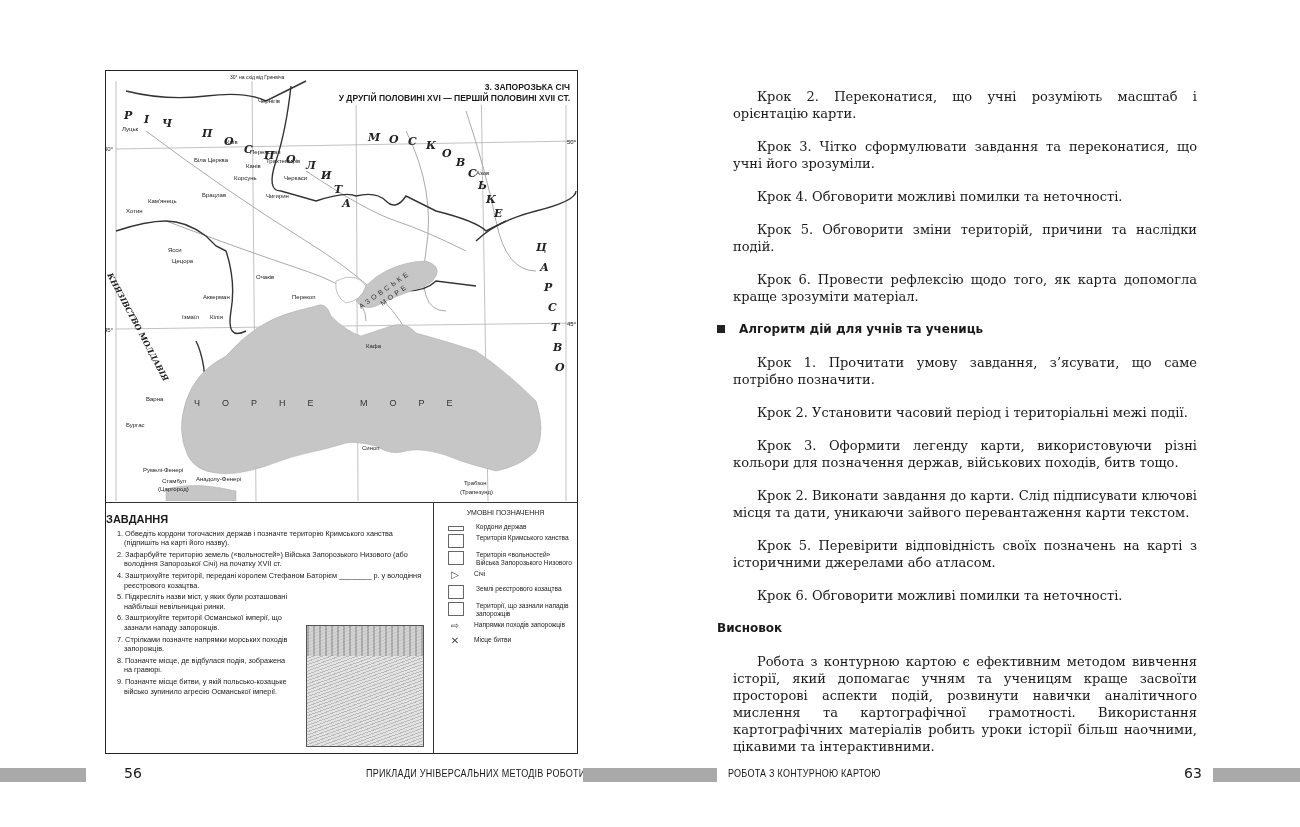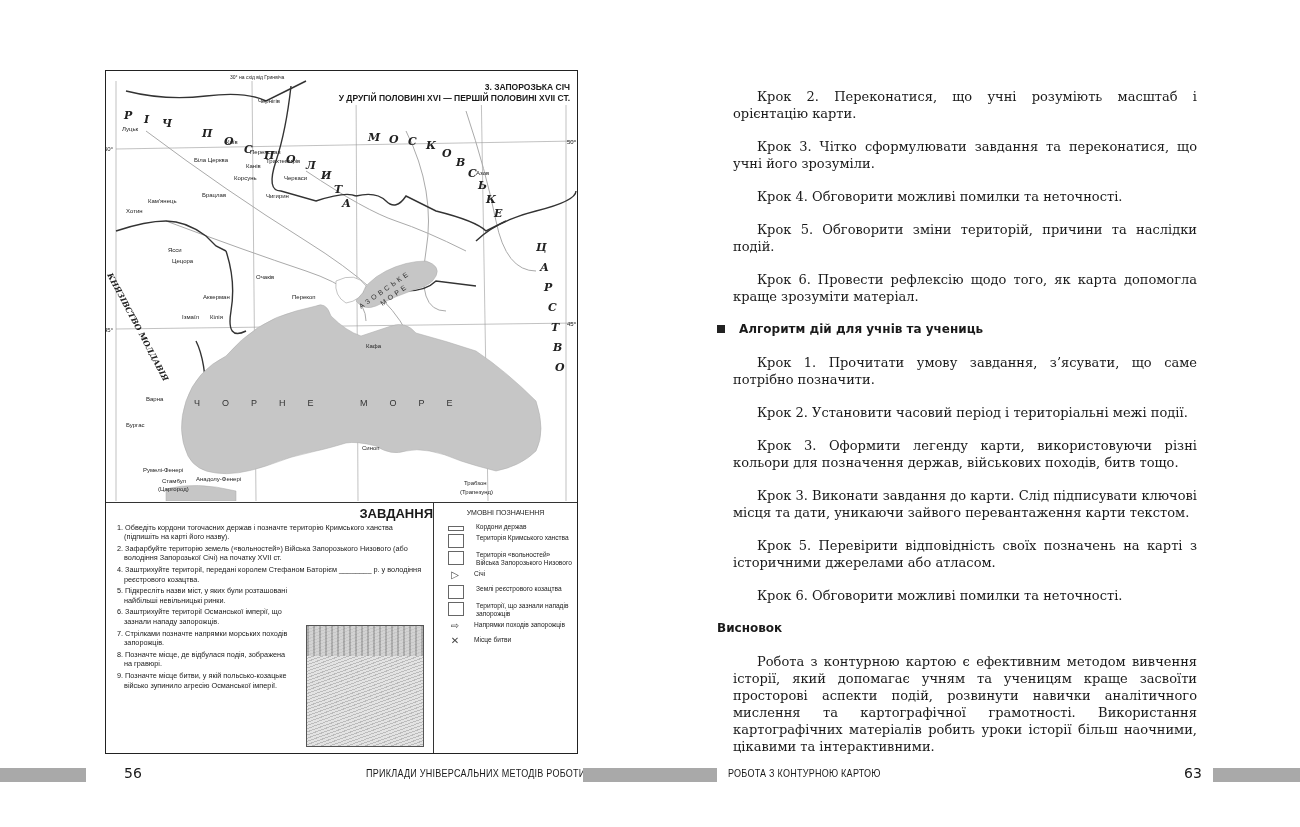"Крок 3. Виконати завдання до" p.p { text: 3 -> 2 }
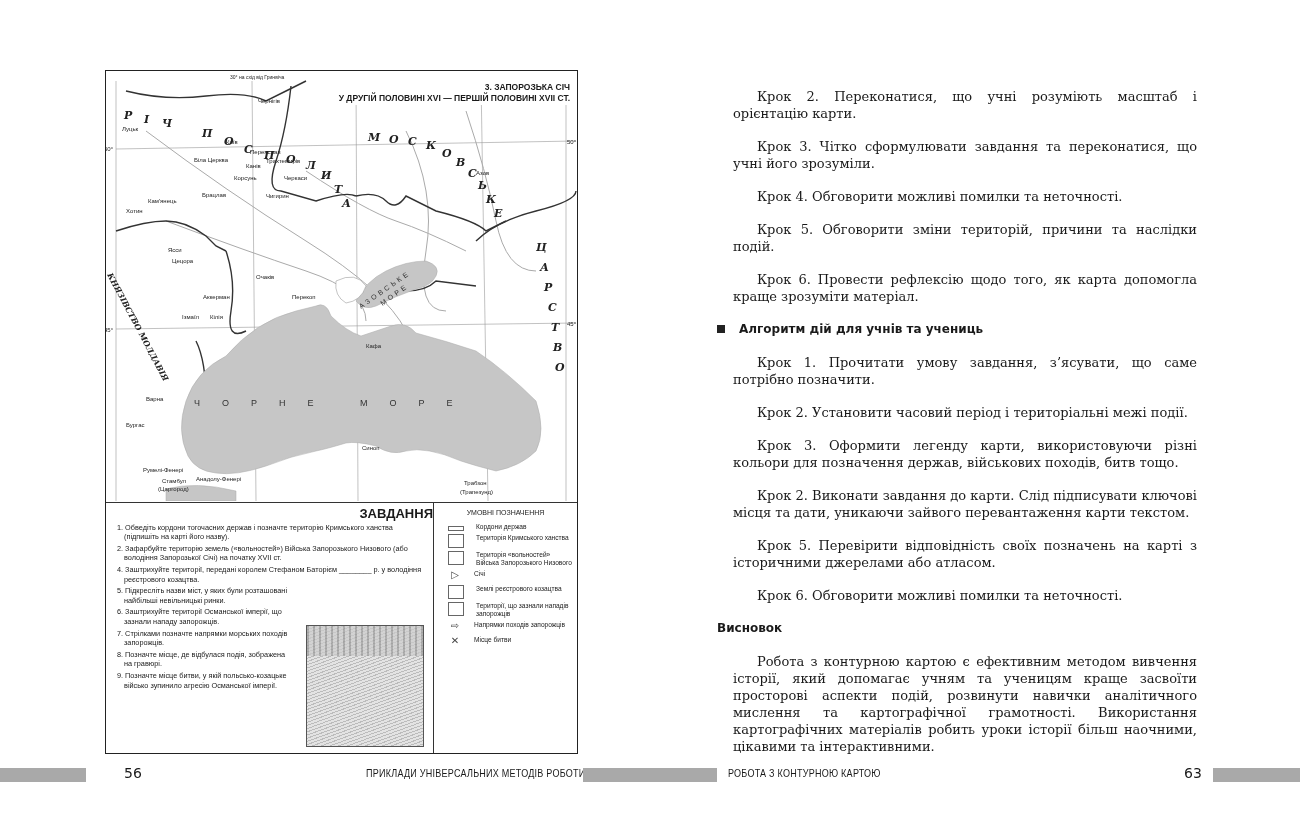"ЗАВДАННЯ" .tasks h3 { font-size: 13px -> 11px; margin: 6px 0 4px -> 12px 0 4px; text-align: right -> left }
